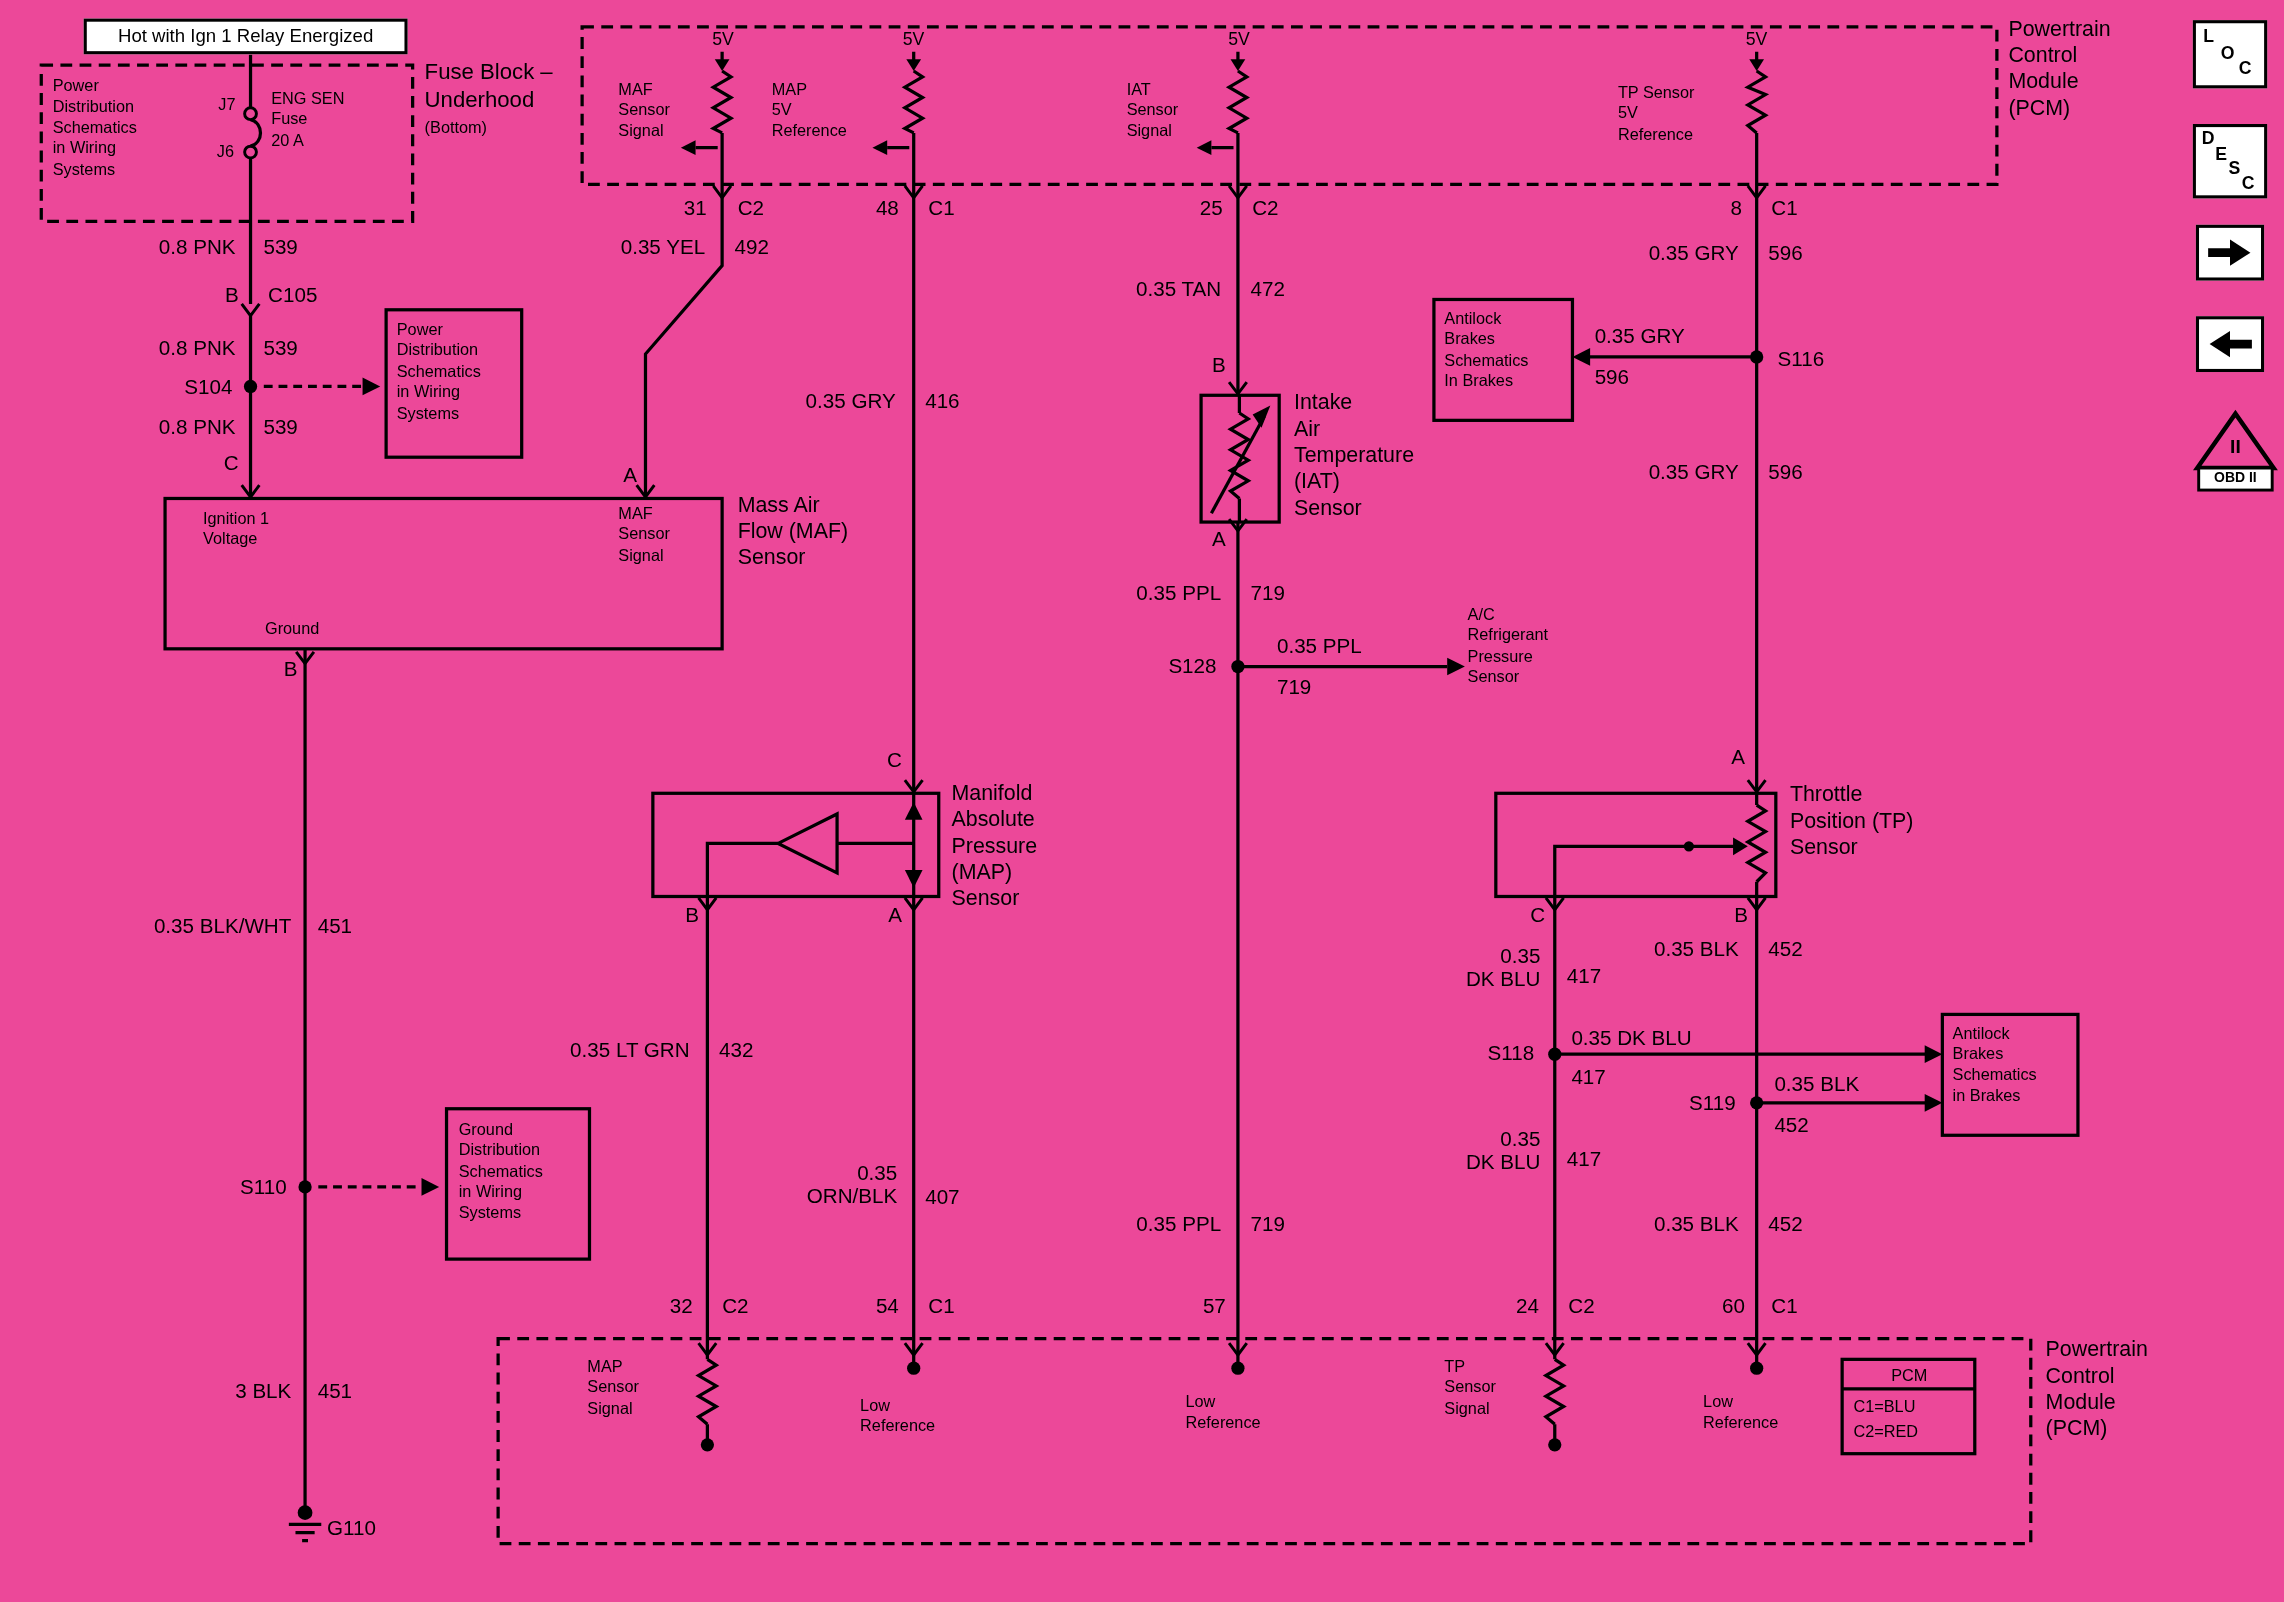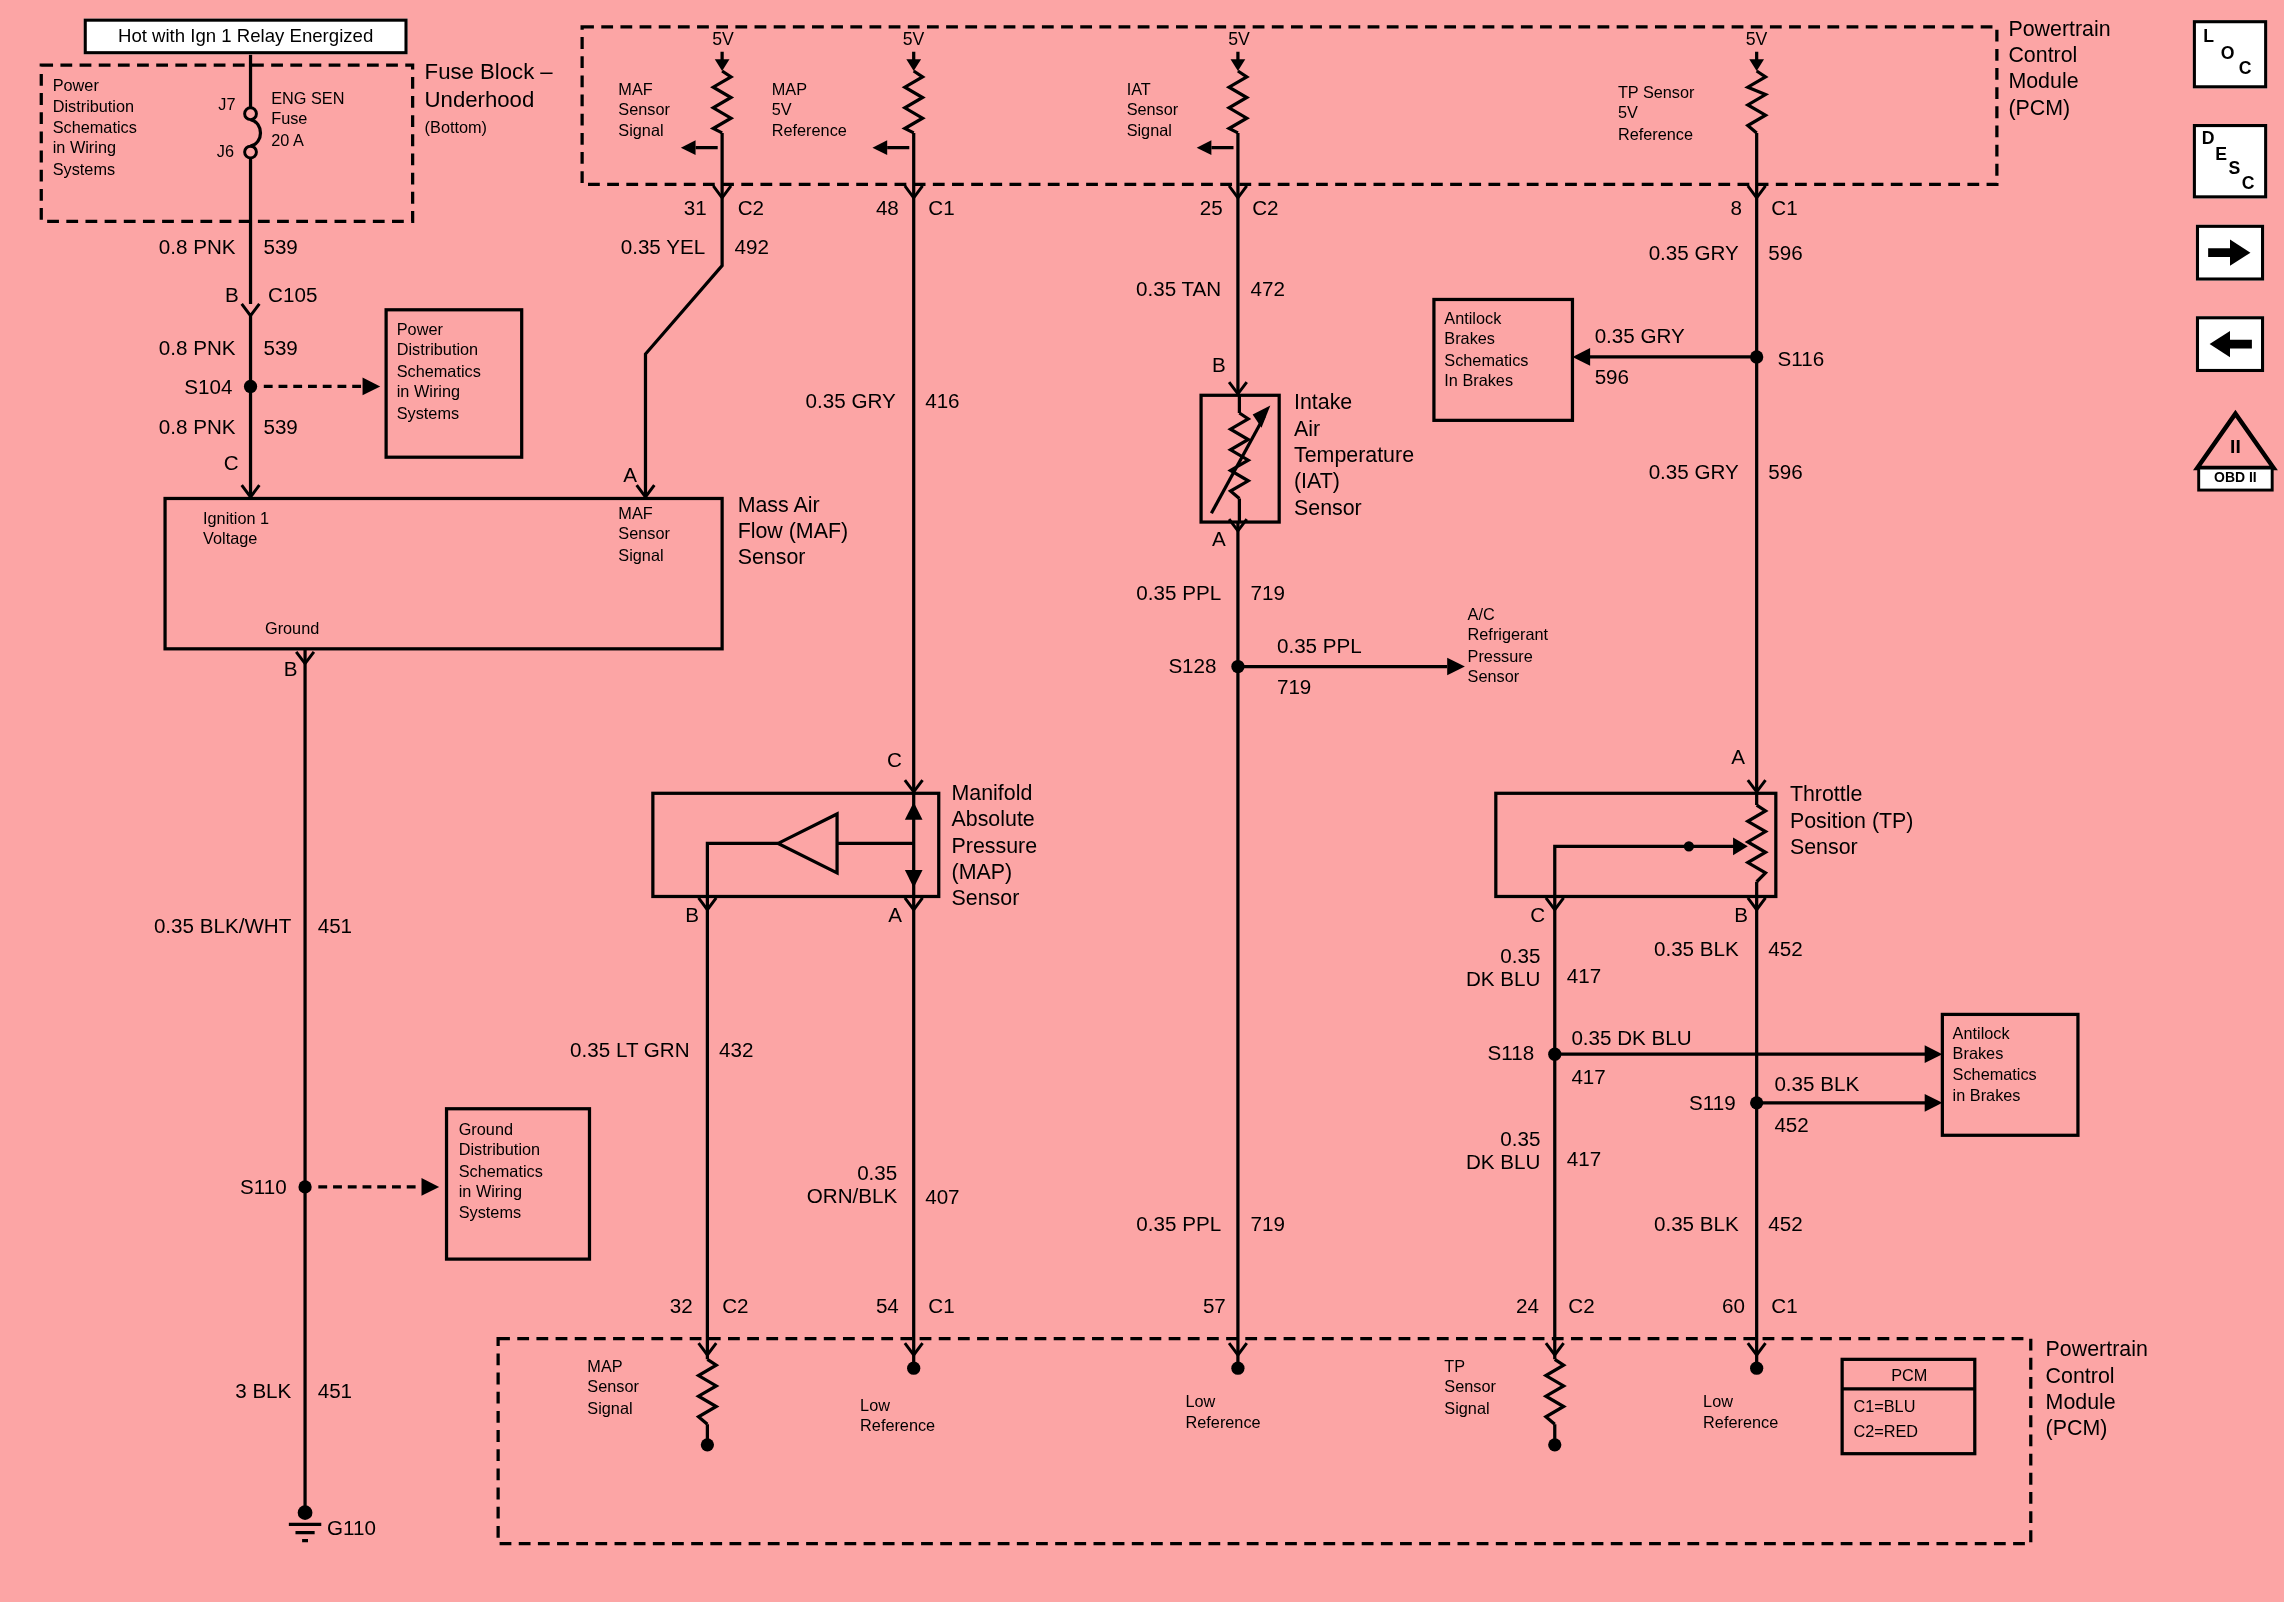"Hot with Ign 1 Relay" .viewport { background: #fca5a5 -> #ec4899 }
